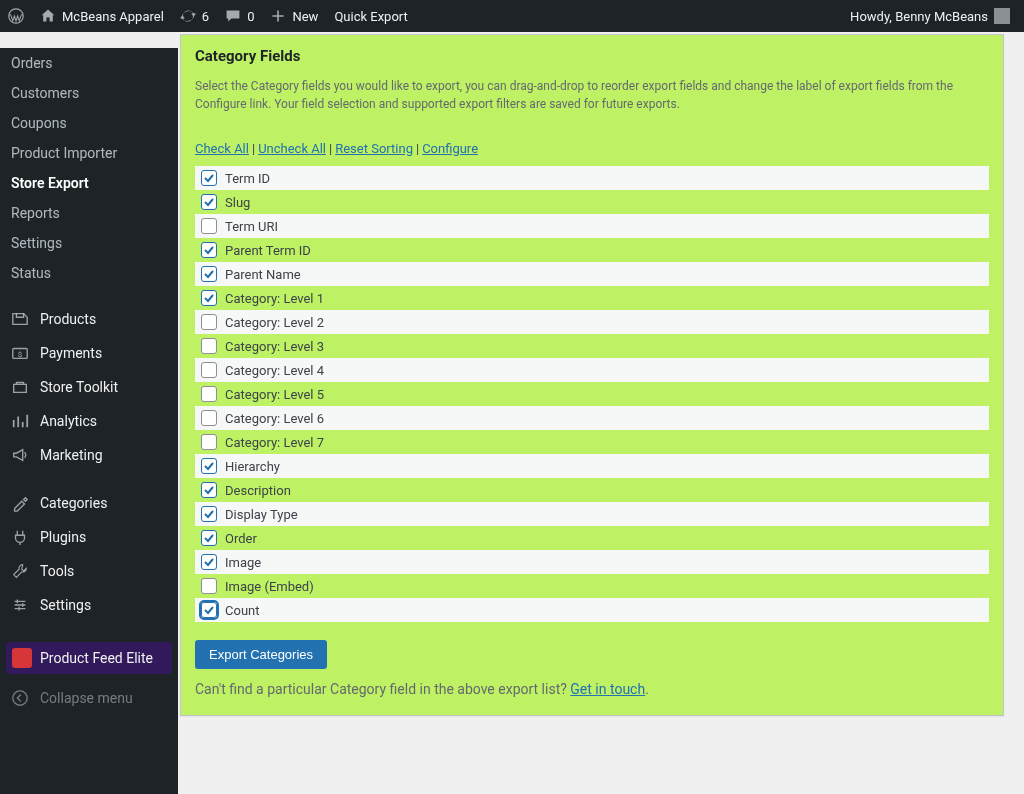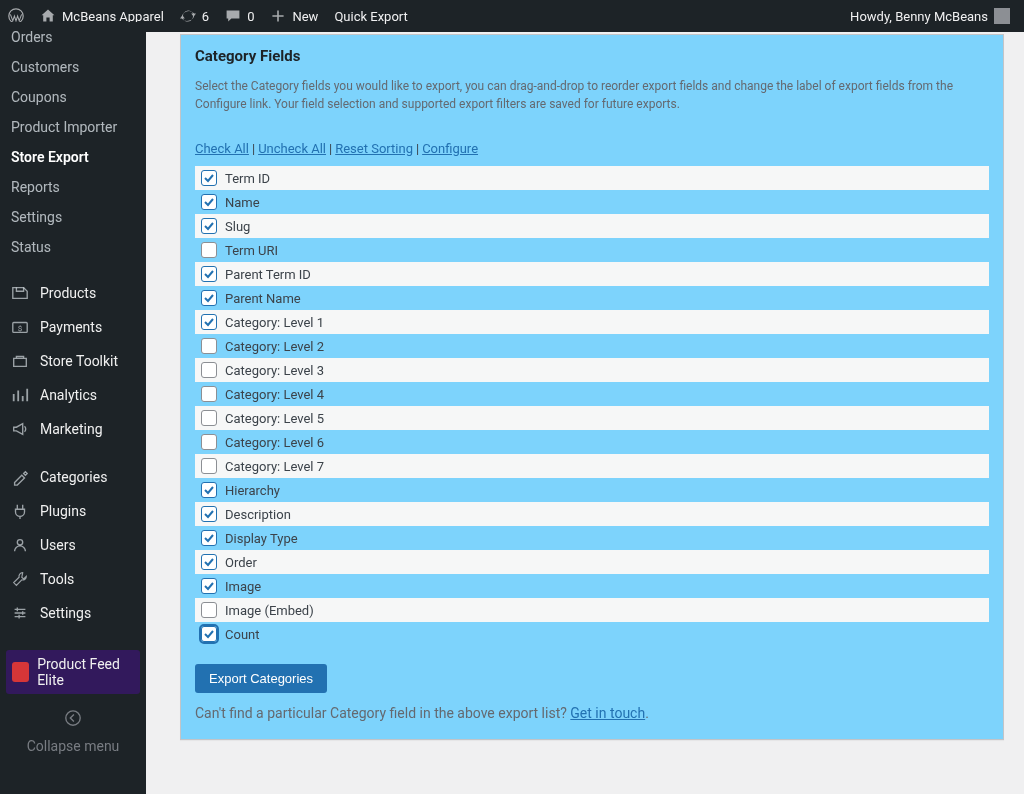"Orders" .sidebar { top: 22px -> 48px; width: 146px -> 178px }
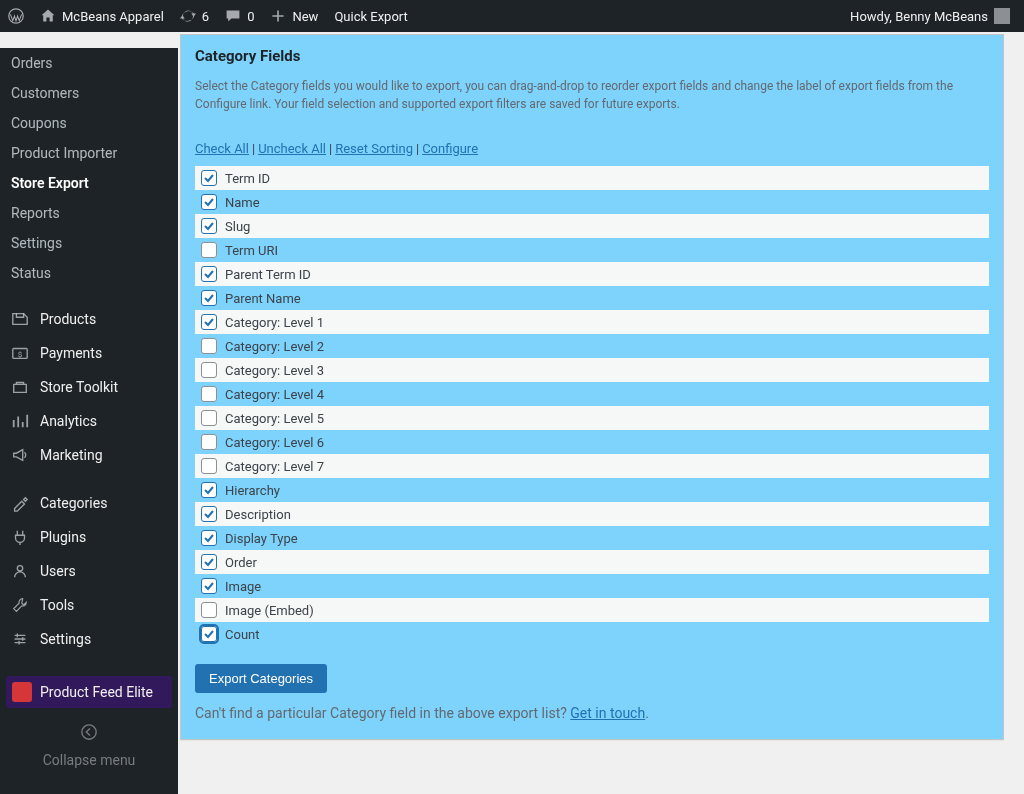"Category Fields" .postbox { background: #7dd3fc -> #bef264 }
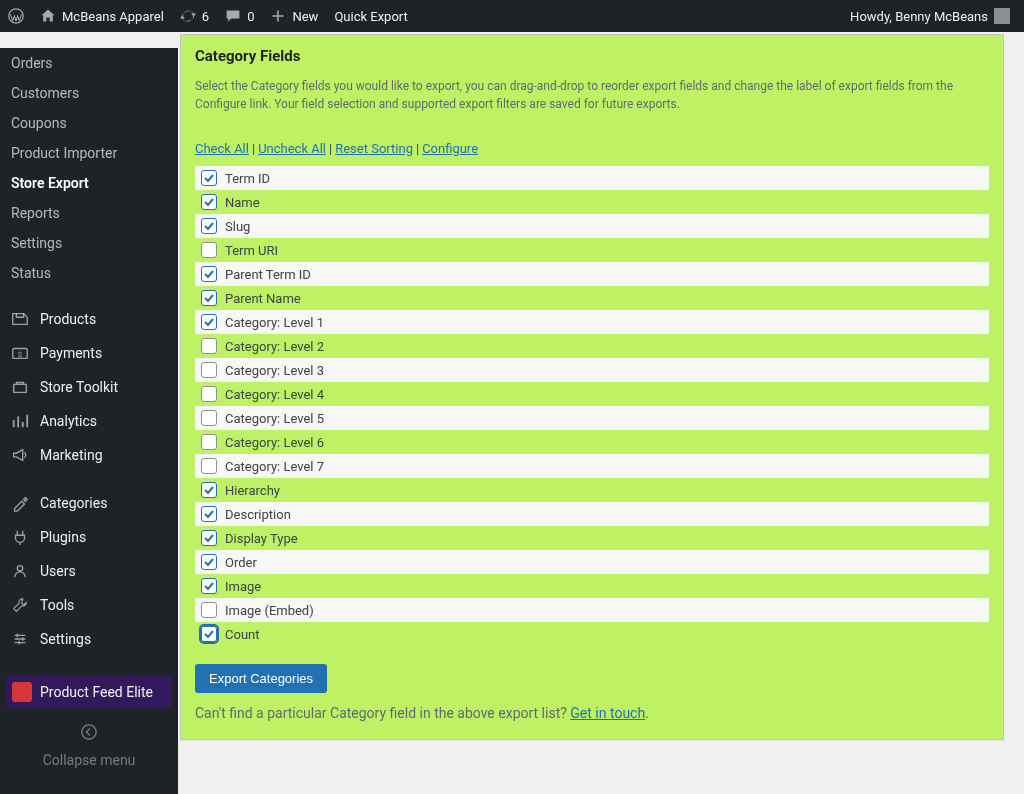"Name" div.field-row { html: <div> <span> <svg> <path></path> </svg> </span> <span>Name</span> </div> -> none }
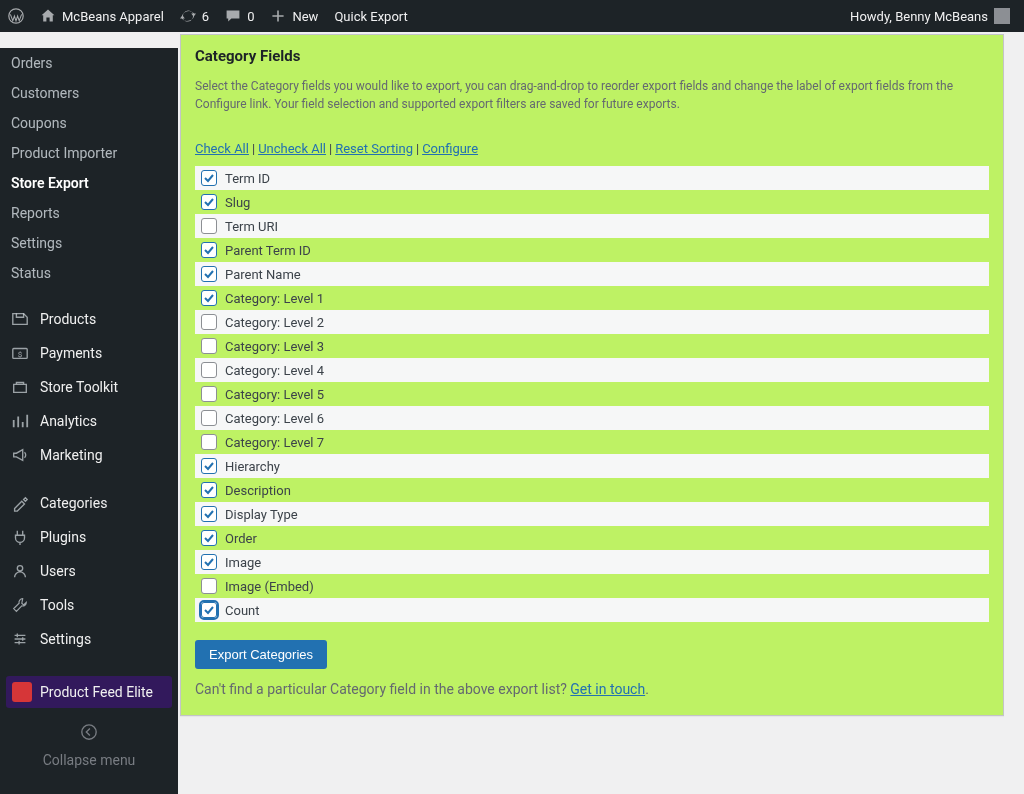"Users" li.main-item { html: <li> <span> <svg> <circle></circle> <path></path> </svg> </span> <span>Users</span> </li> -> none }
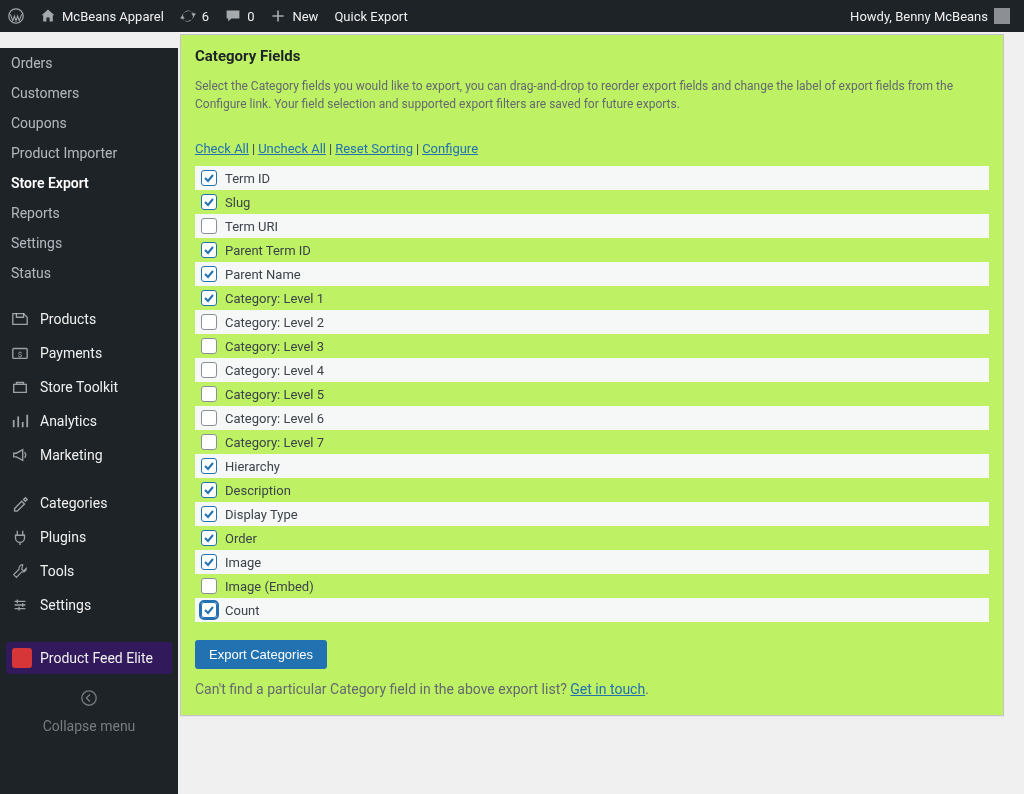"Collapse menu" .collapse-item { flex-direction: column -> none }
